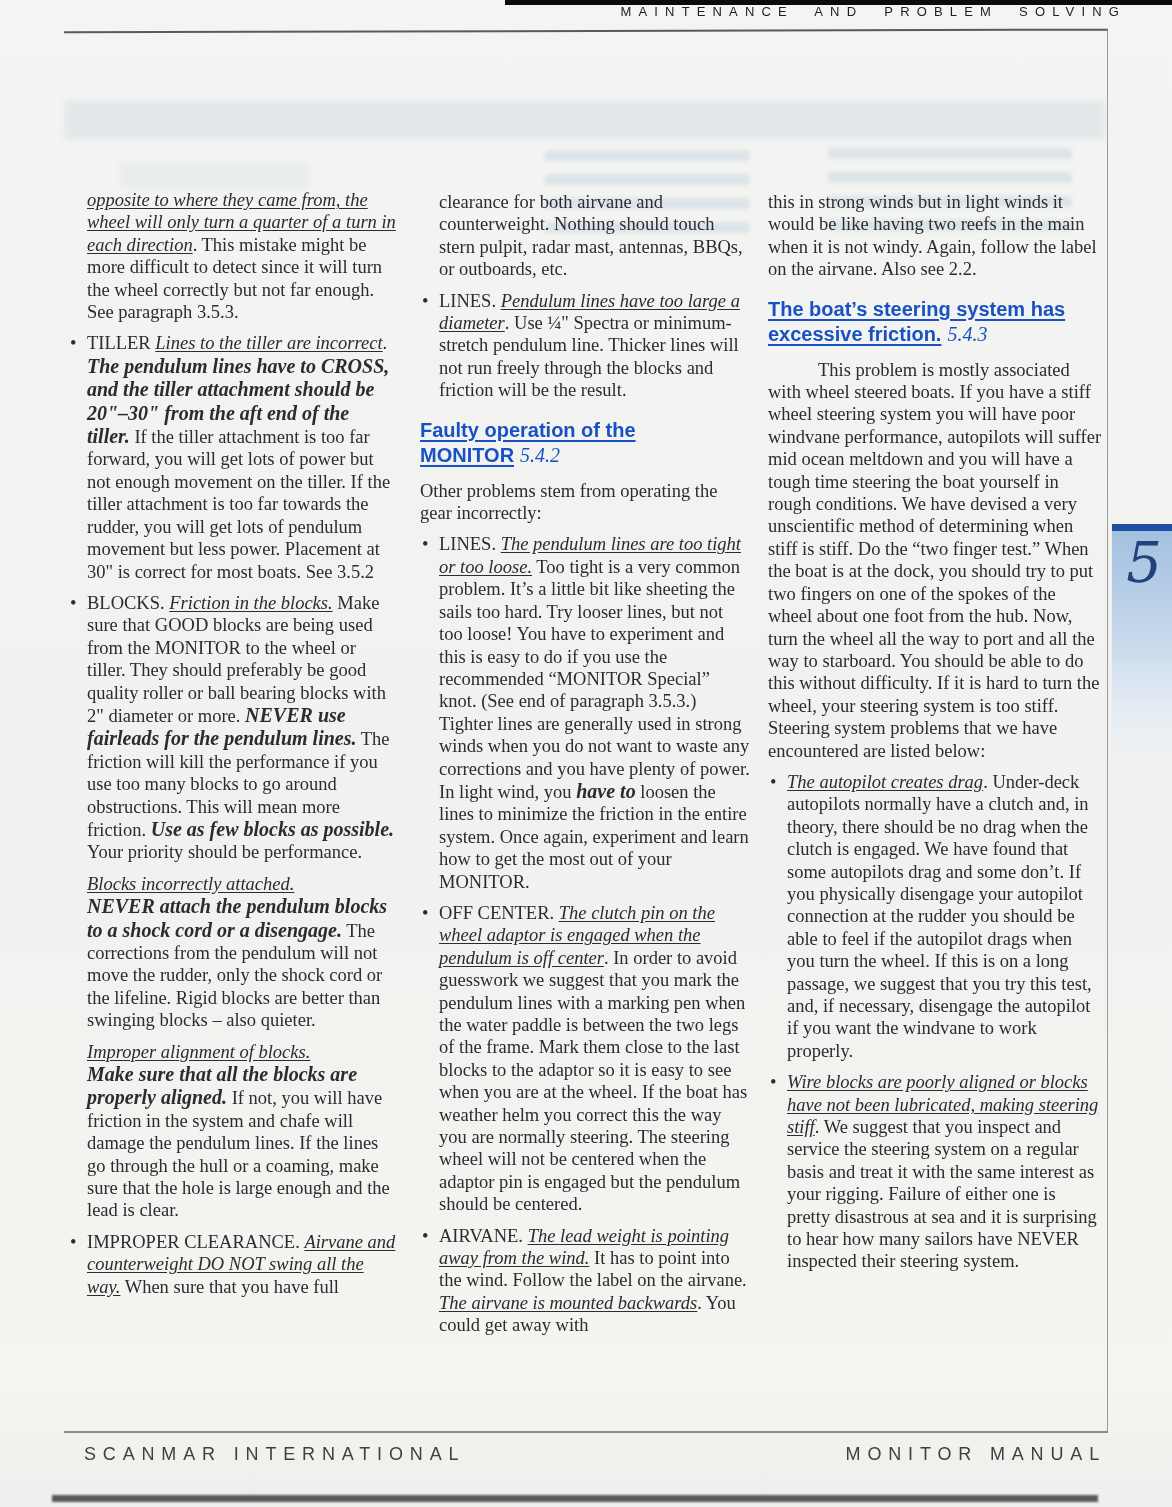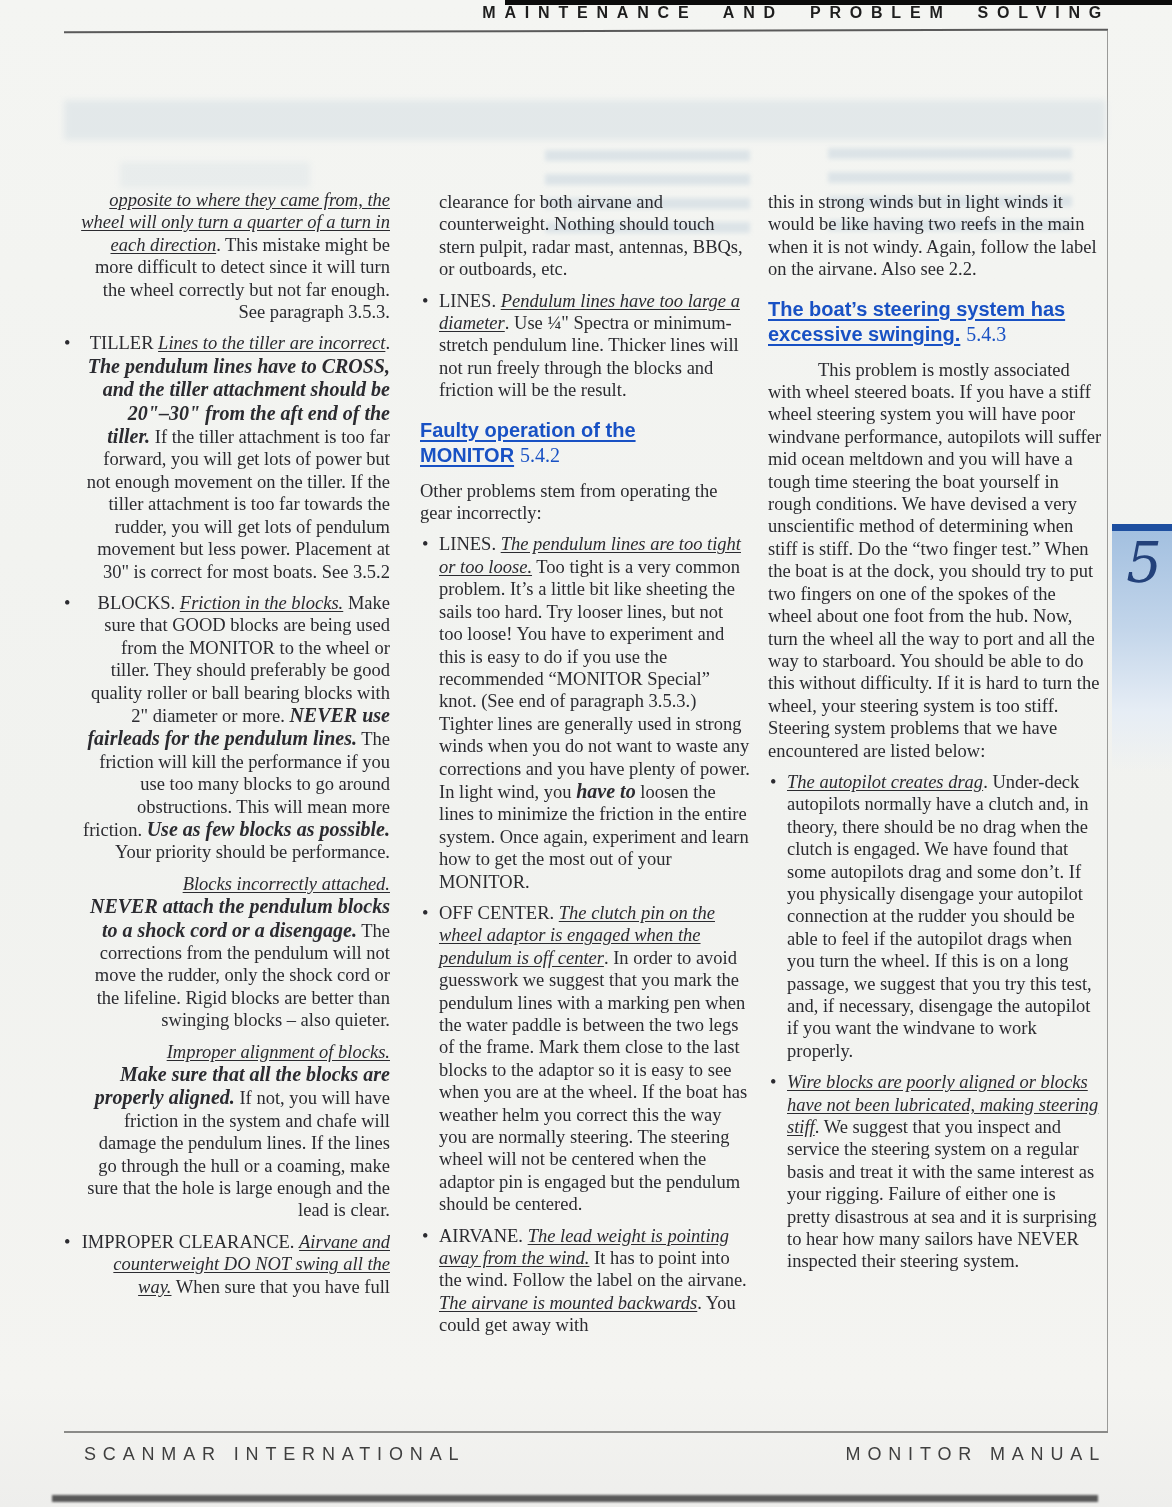"MAINTENANCE AND PROBLEM SOLVING" .header-title { font-size: 16px -> 13px; font-weight: bold -> none; right: 62px -> 46px }
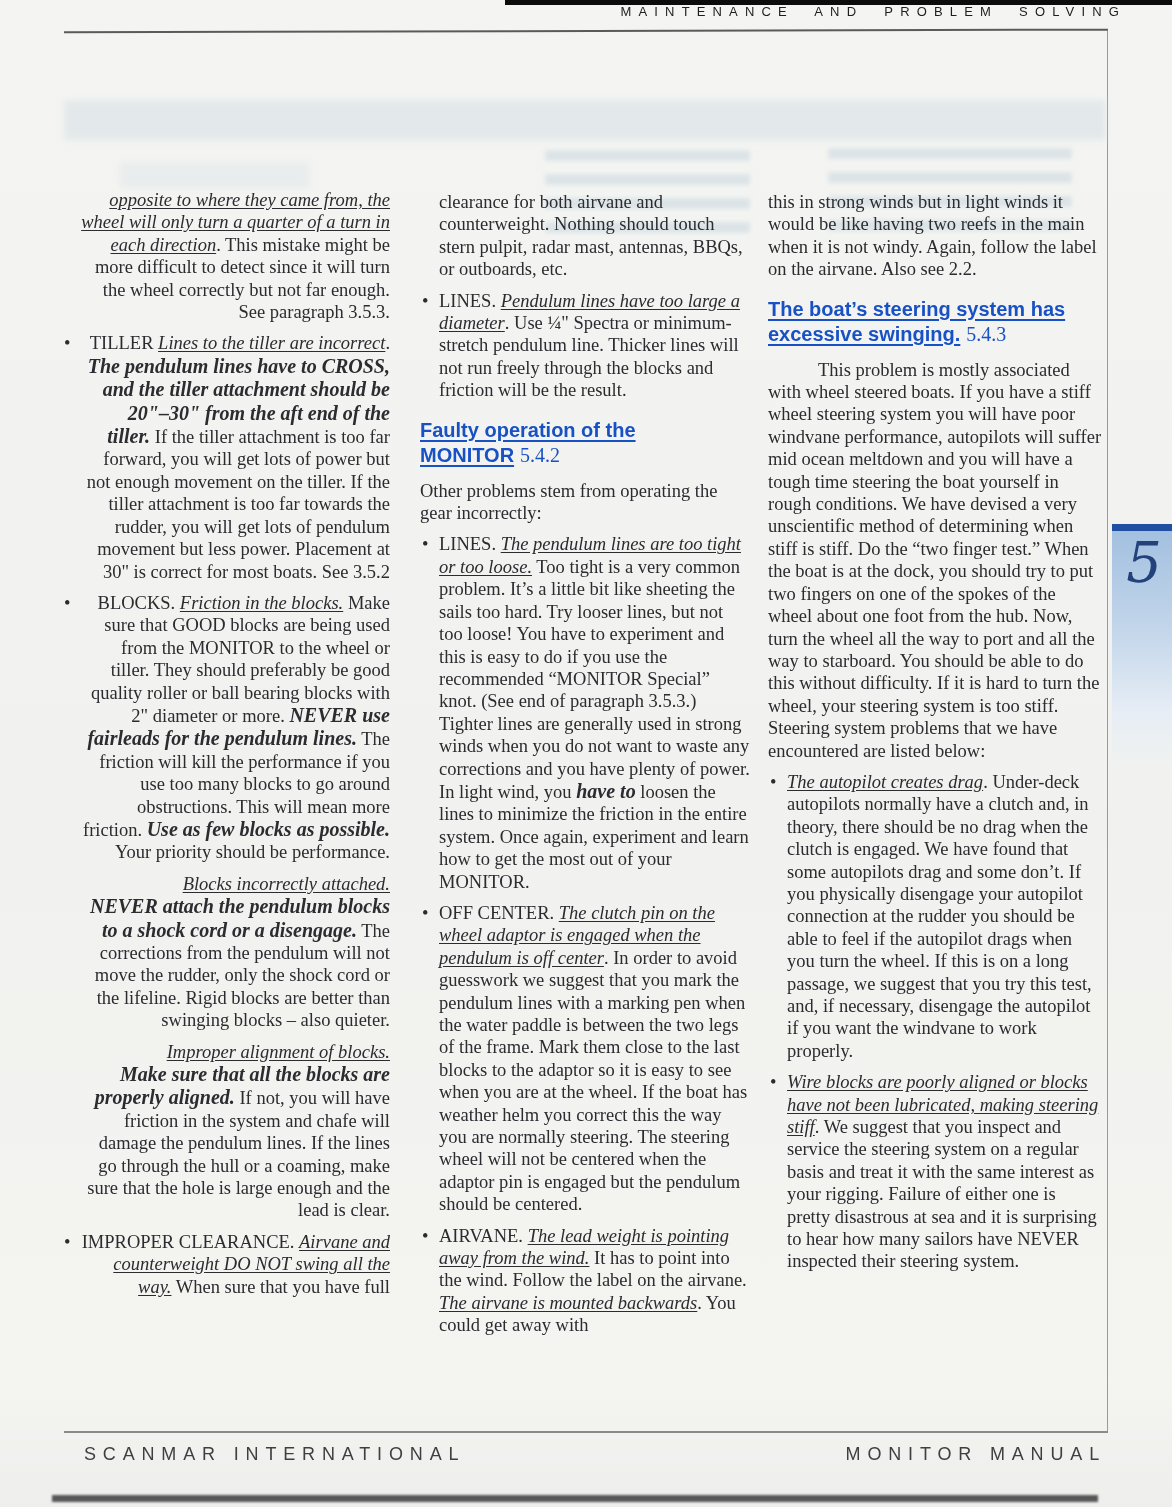"opposite to where they came" .col1 { left: 62px -> 68px; text-align: right -> none }
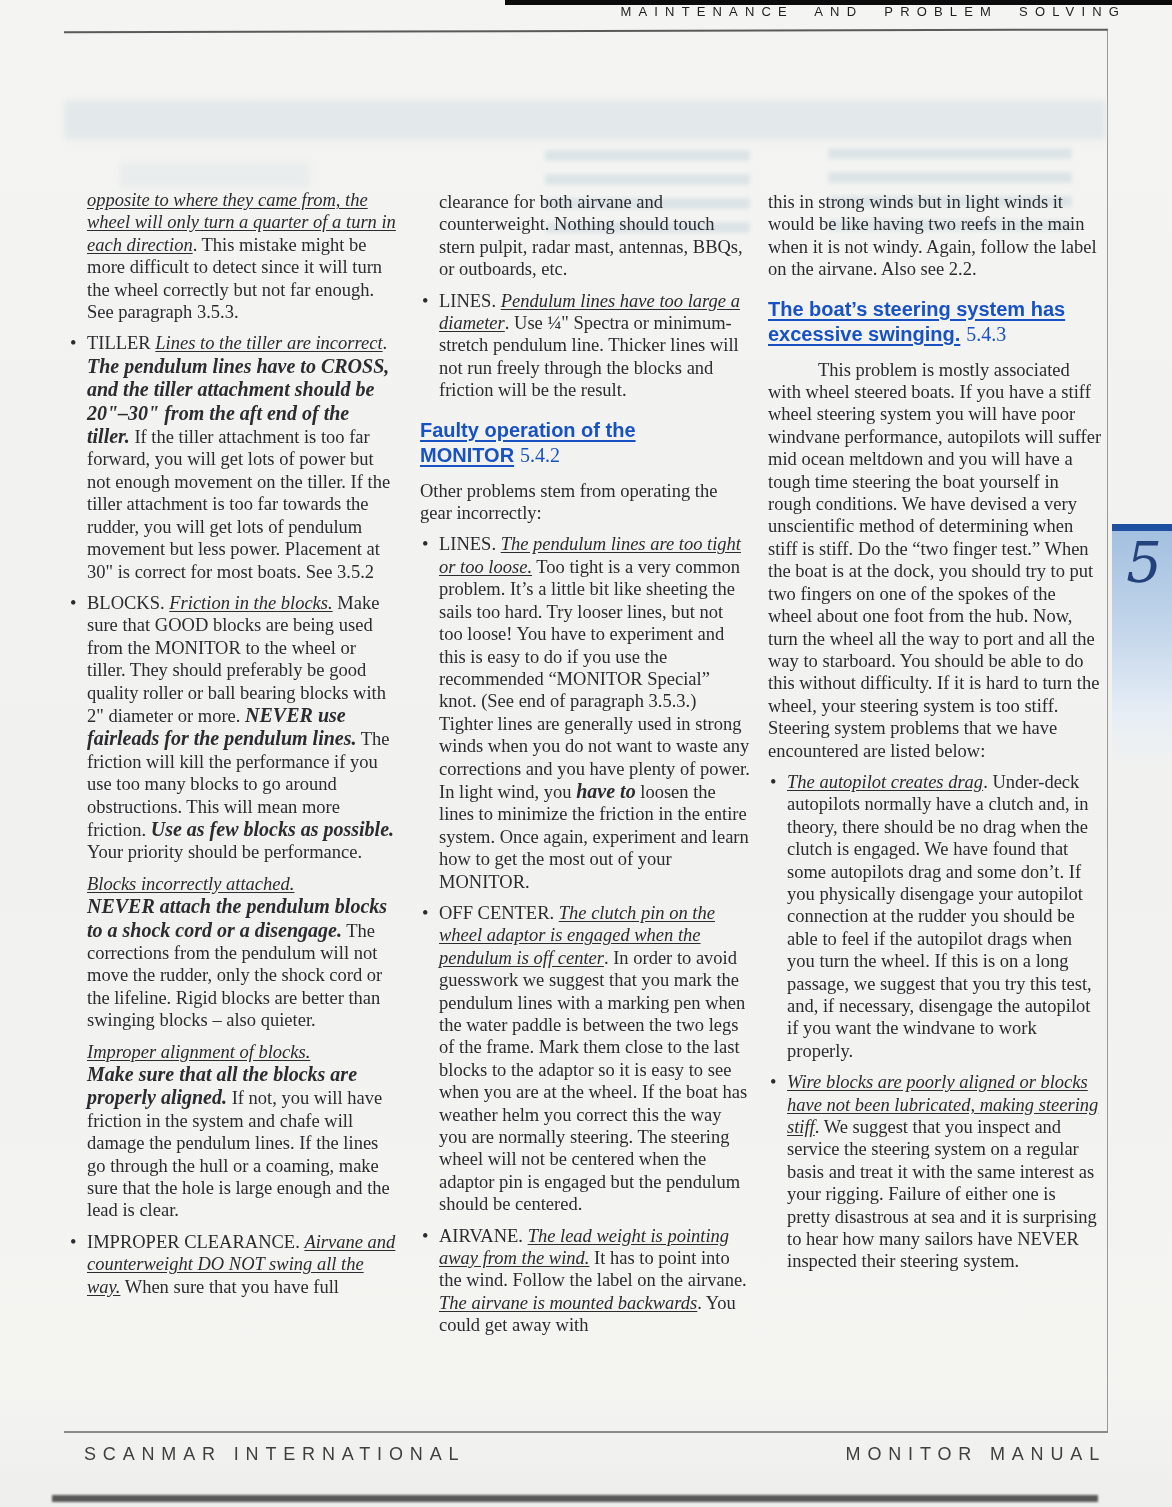"The boat’s steering system has" span.h-text { text: swinging -> friction }
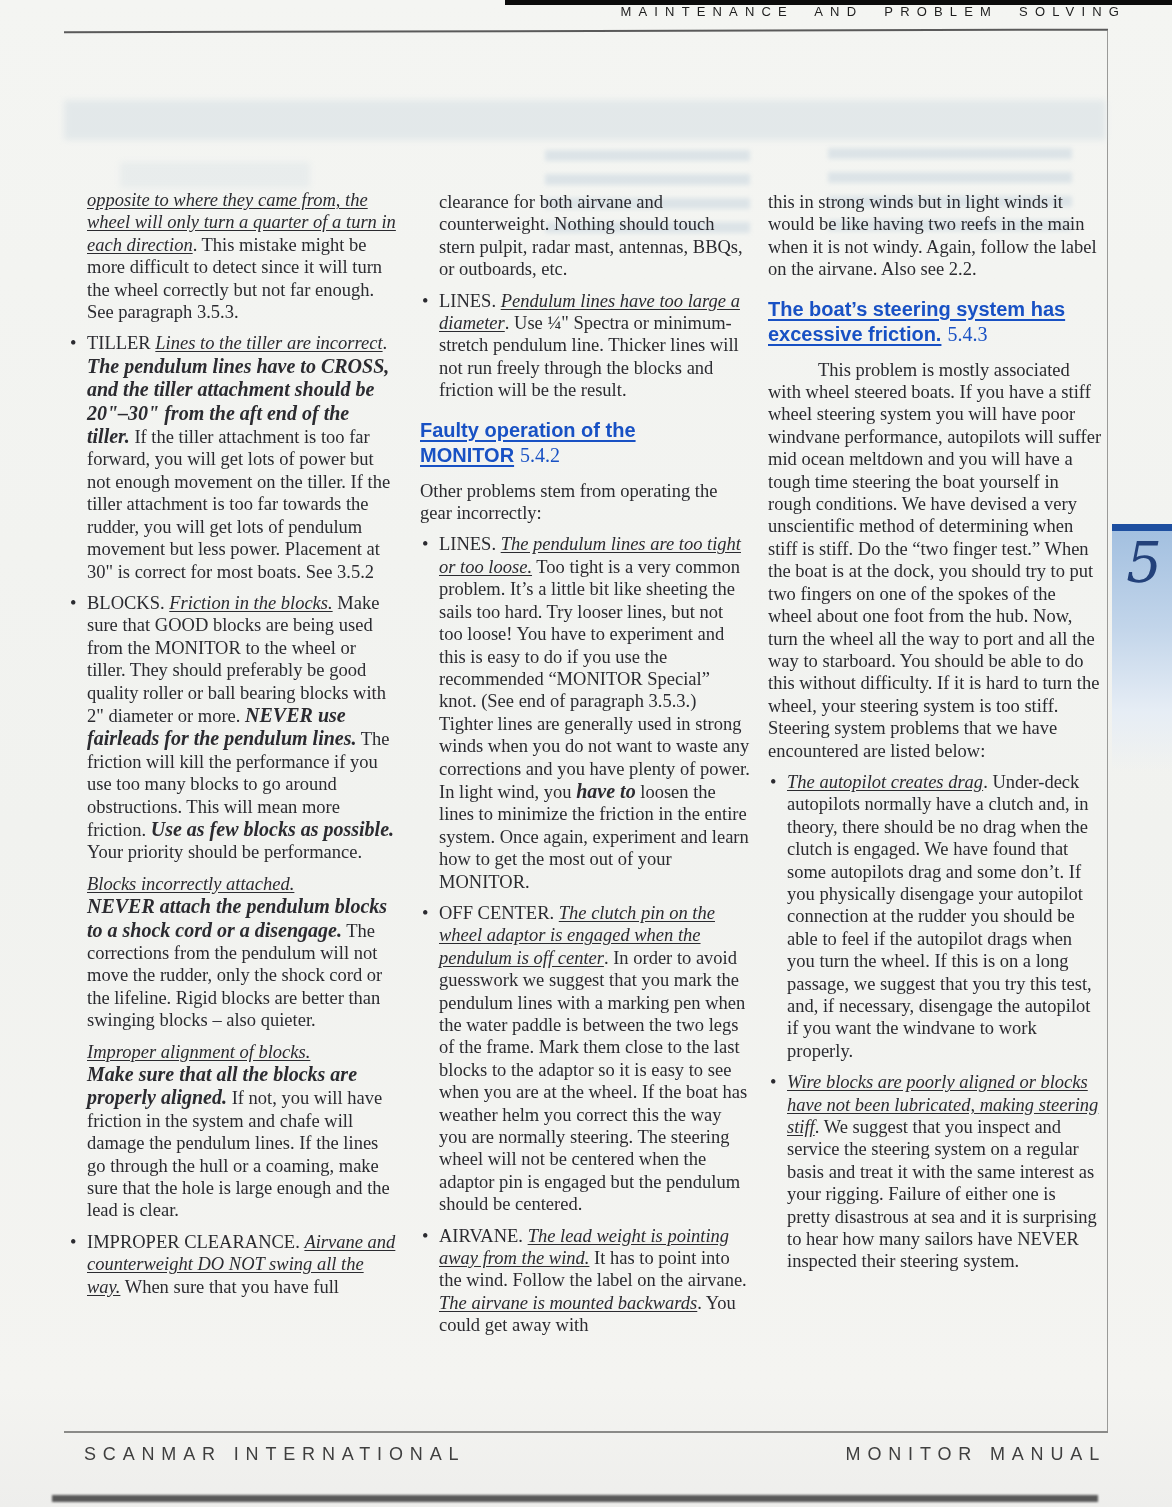"5.4.3" .h-num { font-style: none -> italic }
